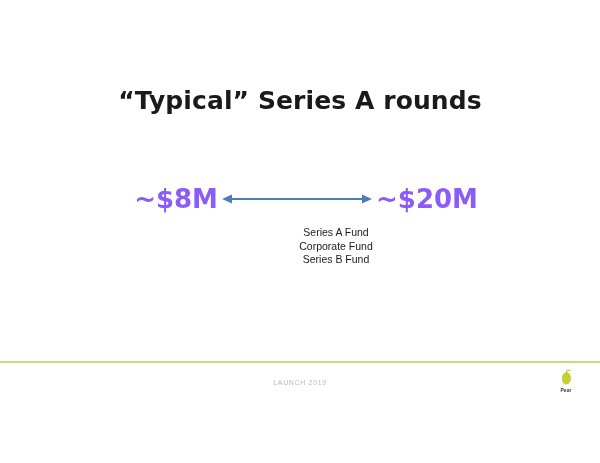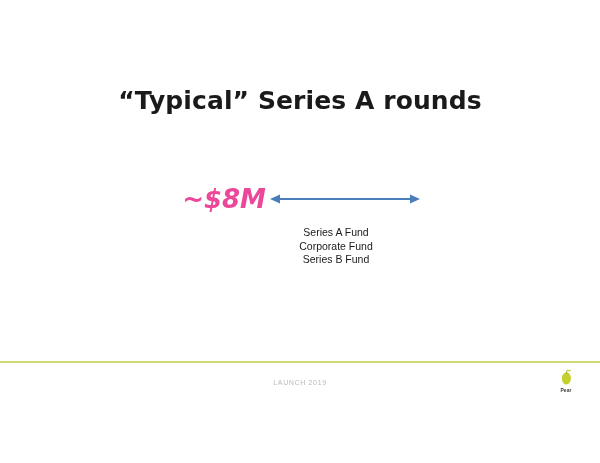"~$8M" .range-value { color: #ec4899 -> #8b5cf6; font-style: italic -> none }
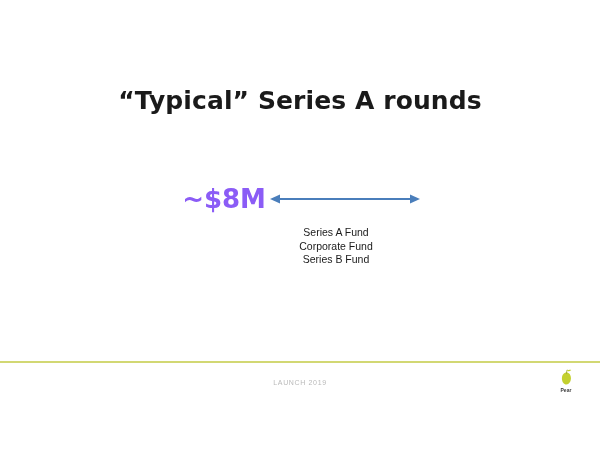"~$20M" div.range-value { html: none -> <div>~$20M</div> }
